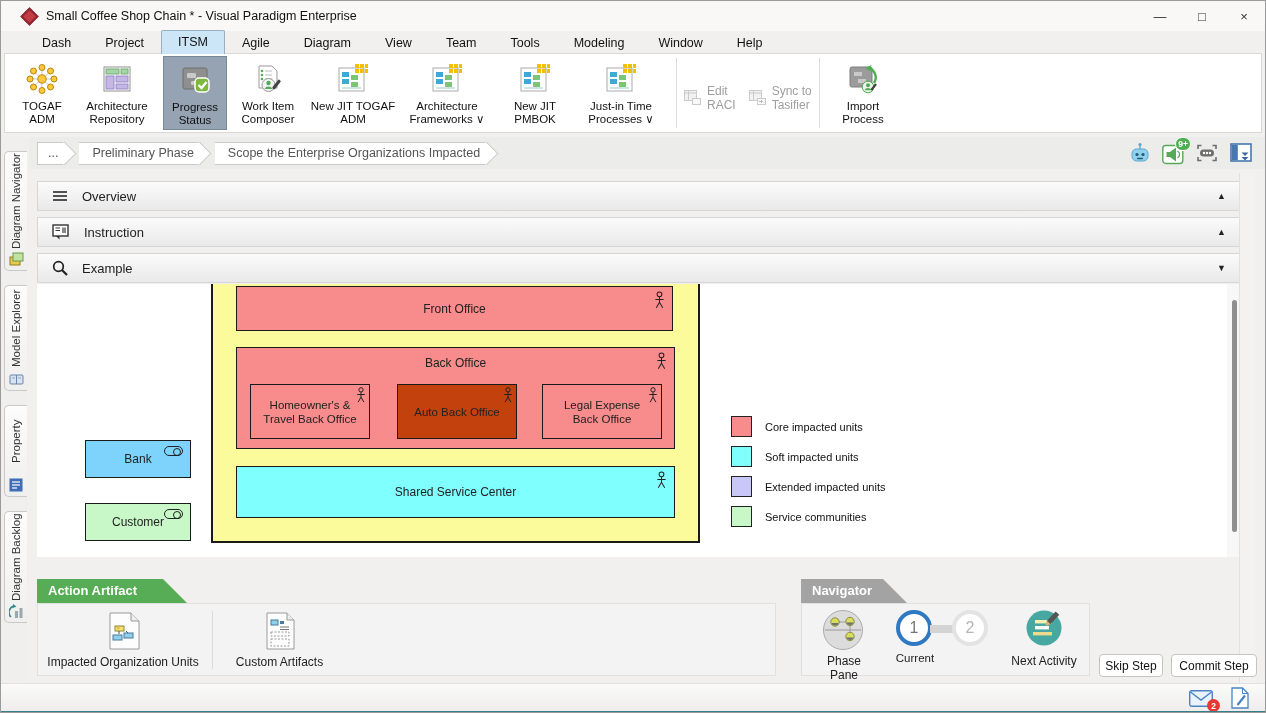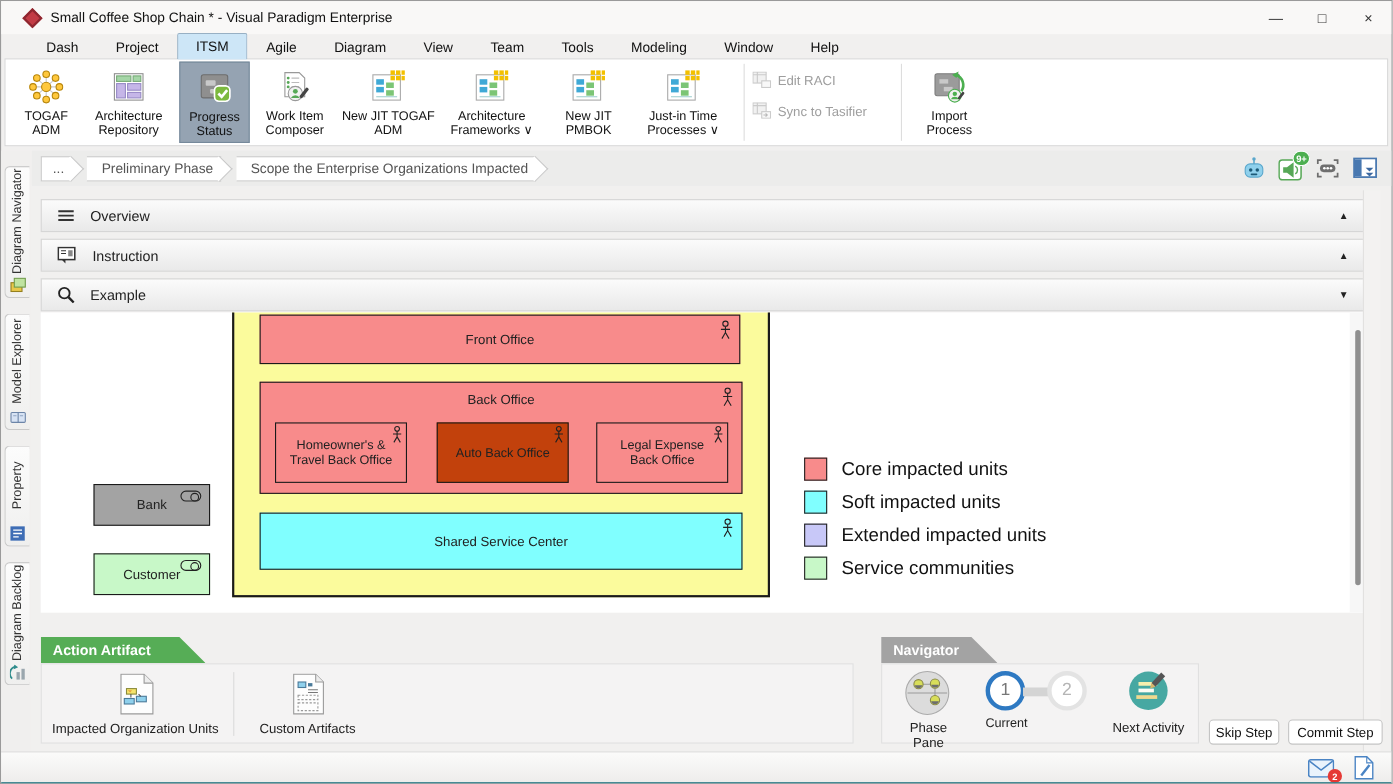"Edit RACI" .tb-disabled-col { flex-direction: column -> row }
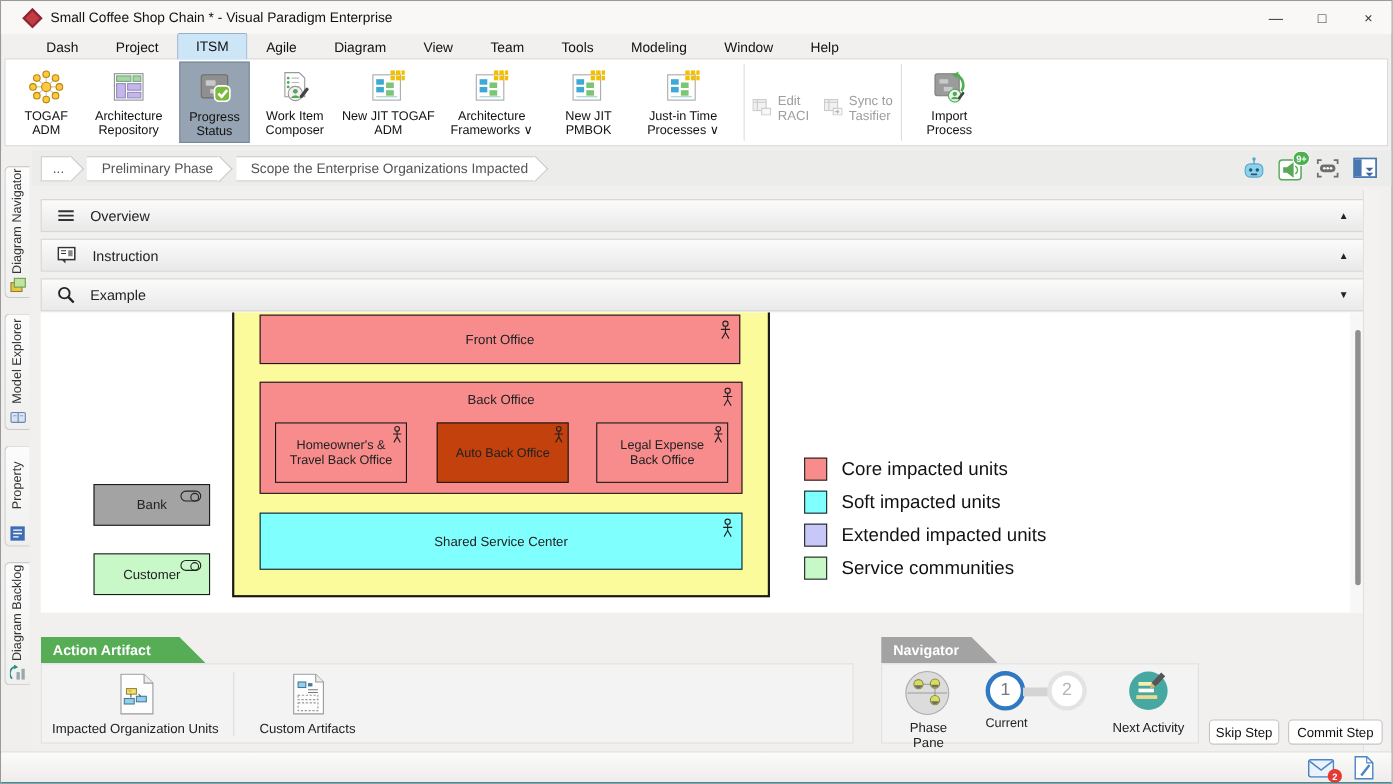"Core impacted units" .legend-label { font-size: 17px -> 11px }
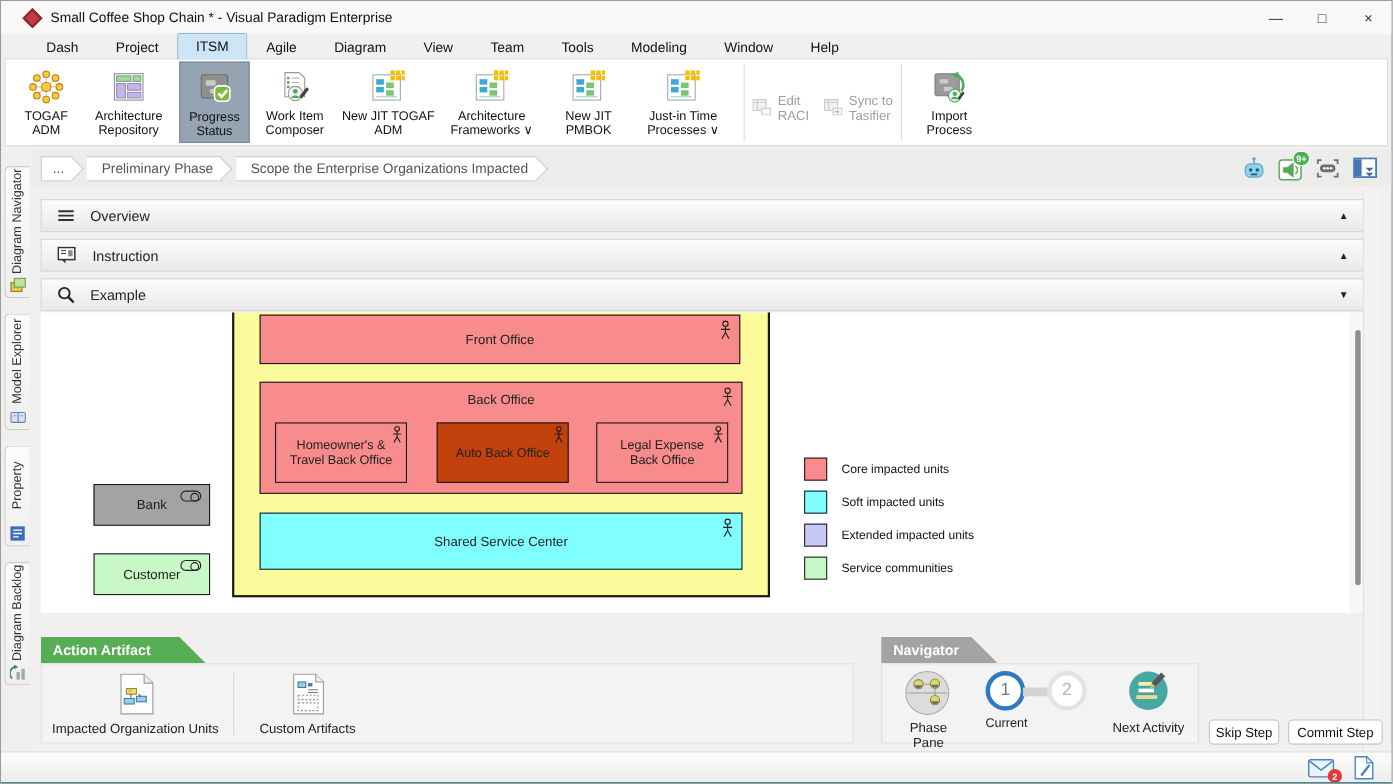"Bank" div.unit { background-color: #a3a3a3 -> #7dd3fc }
